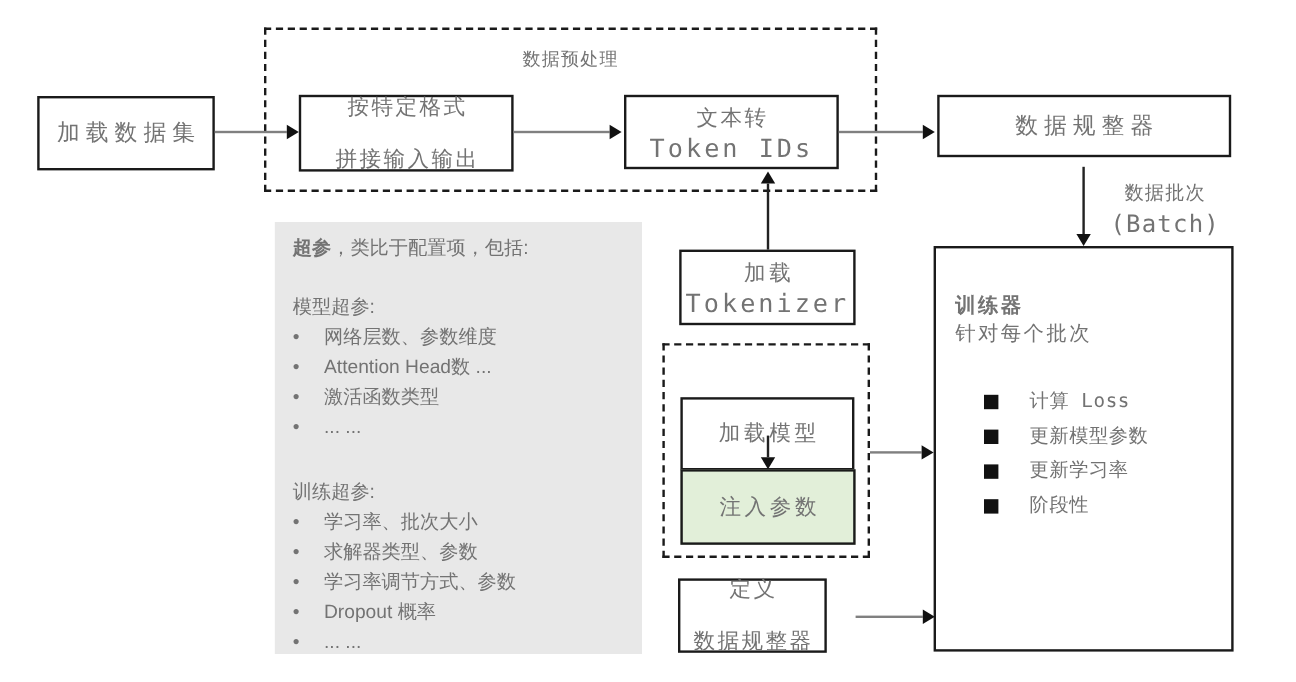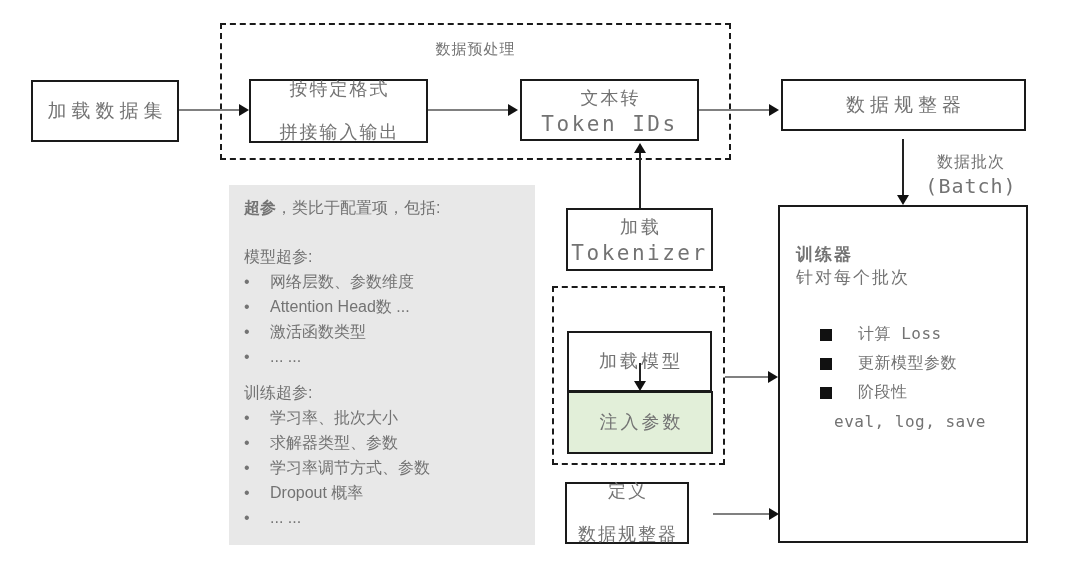"更新学习率" div.tr-item { html: none -> <div> <span></span> <span>更新学习率</span> </div> }
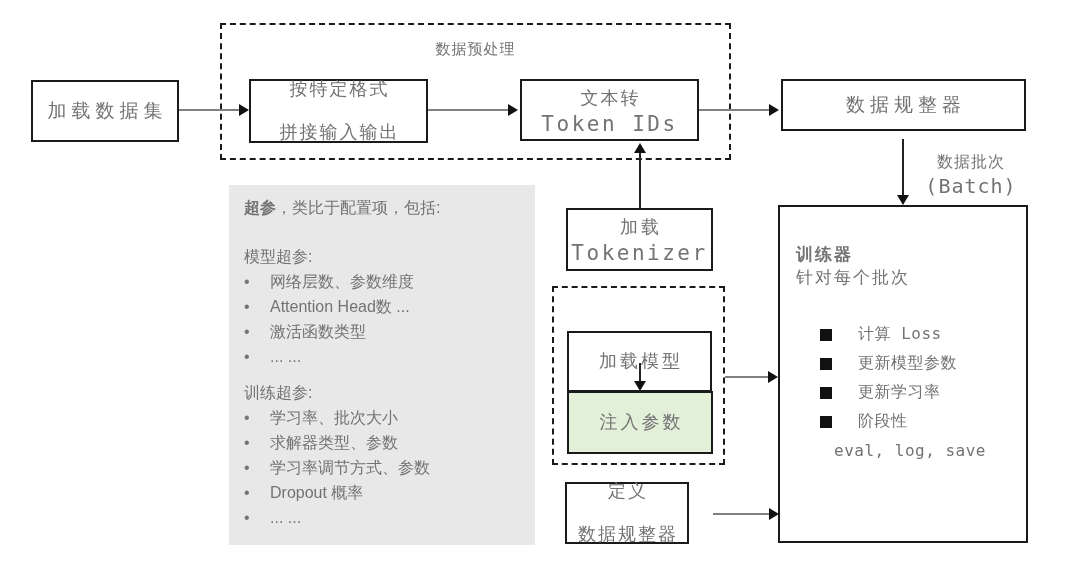"训练超参:" .note-sec2 { margin-top: 11px -> 29px }
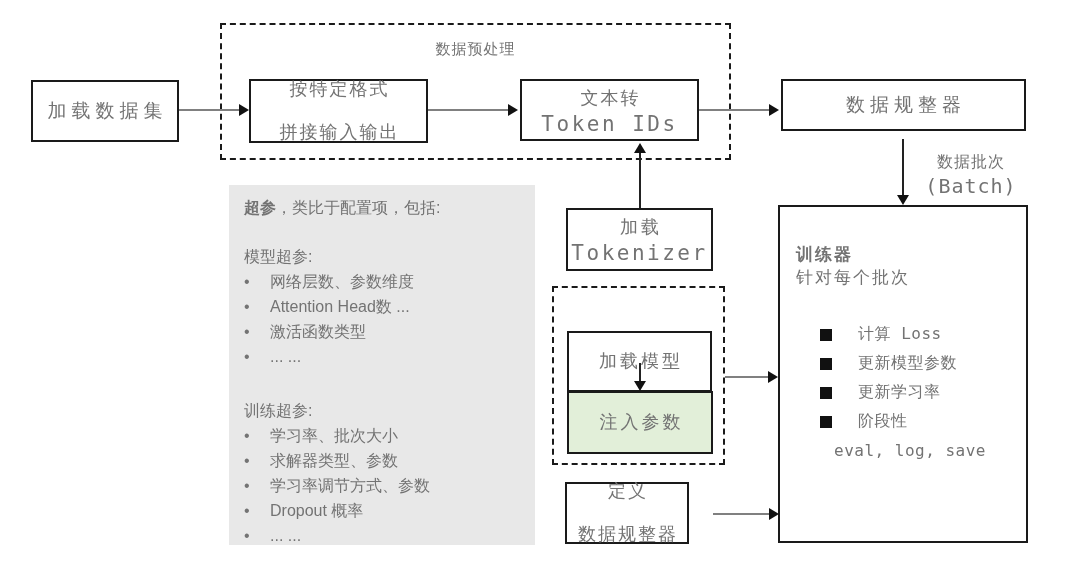"eval, log, save" div.tr-footer { html: <div>eval, log, save</div> -> none }
